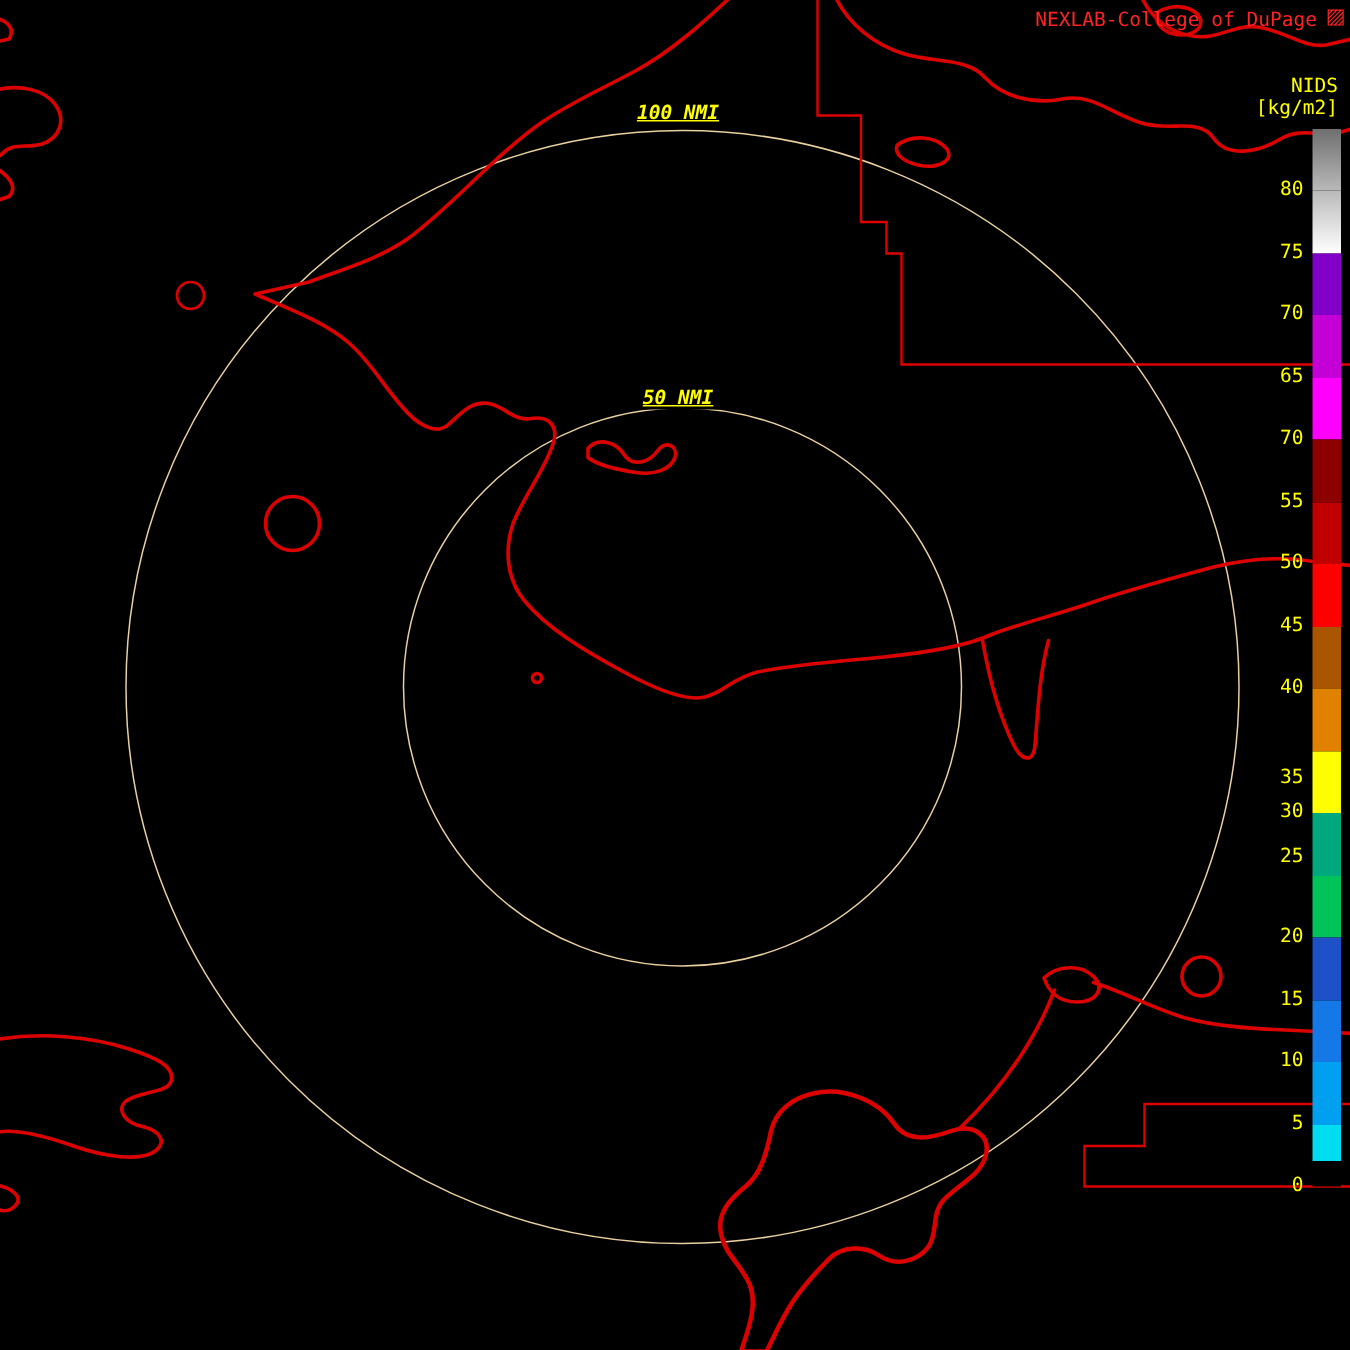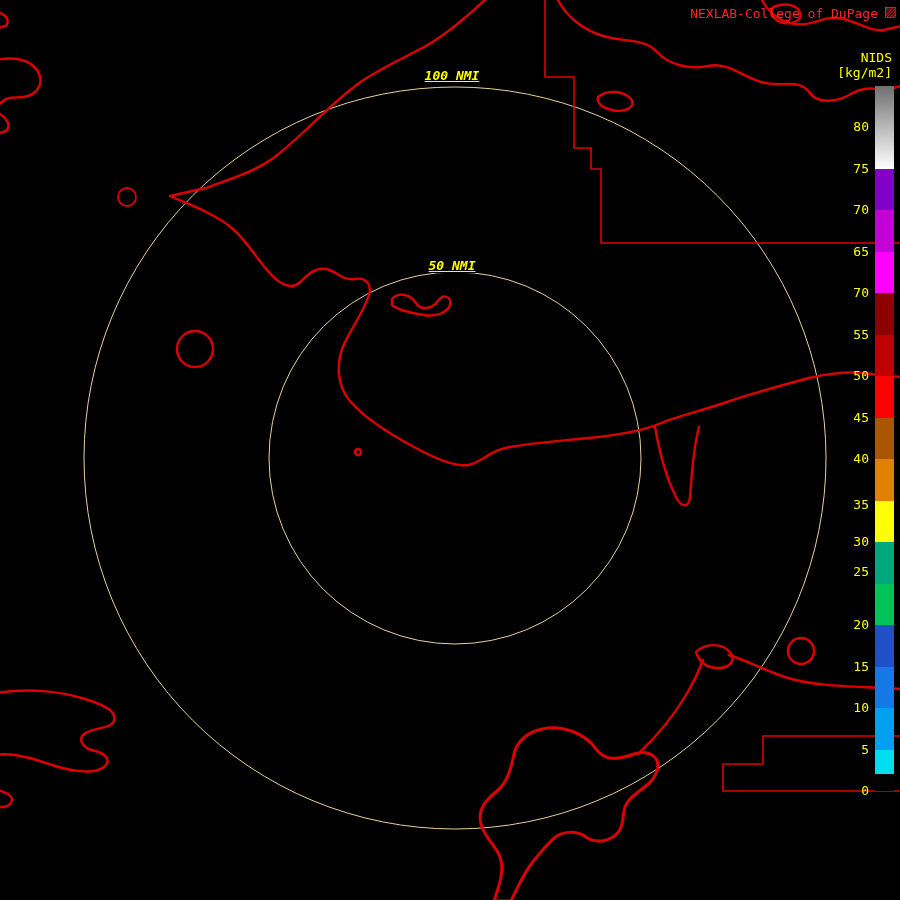"35" div.cb-tick { top: 419px -> 433px }
